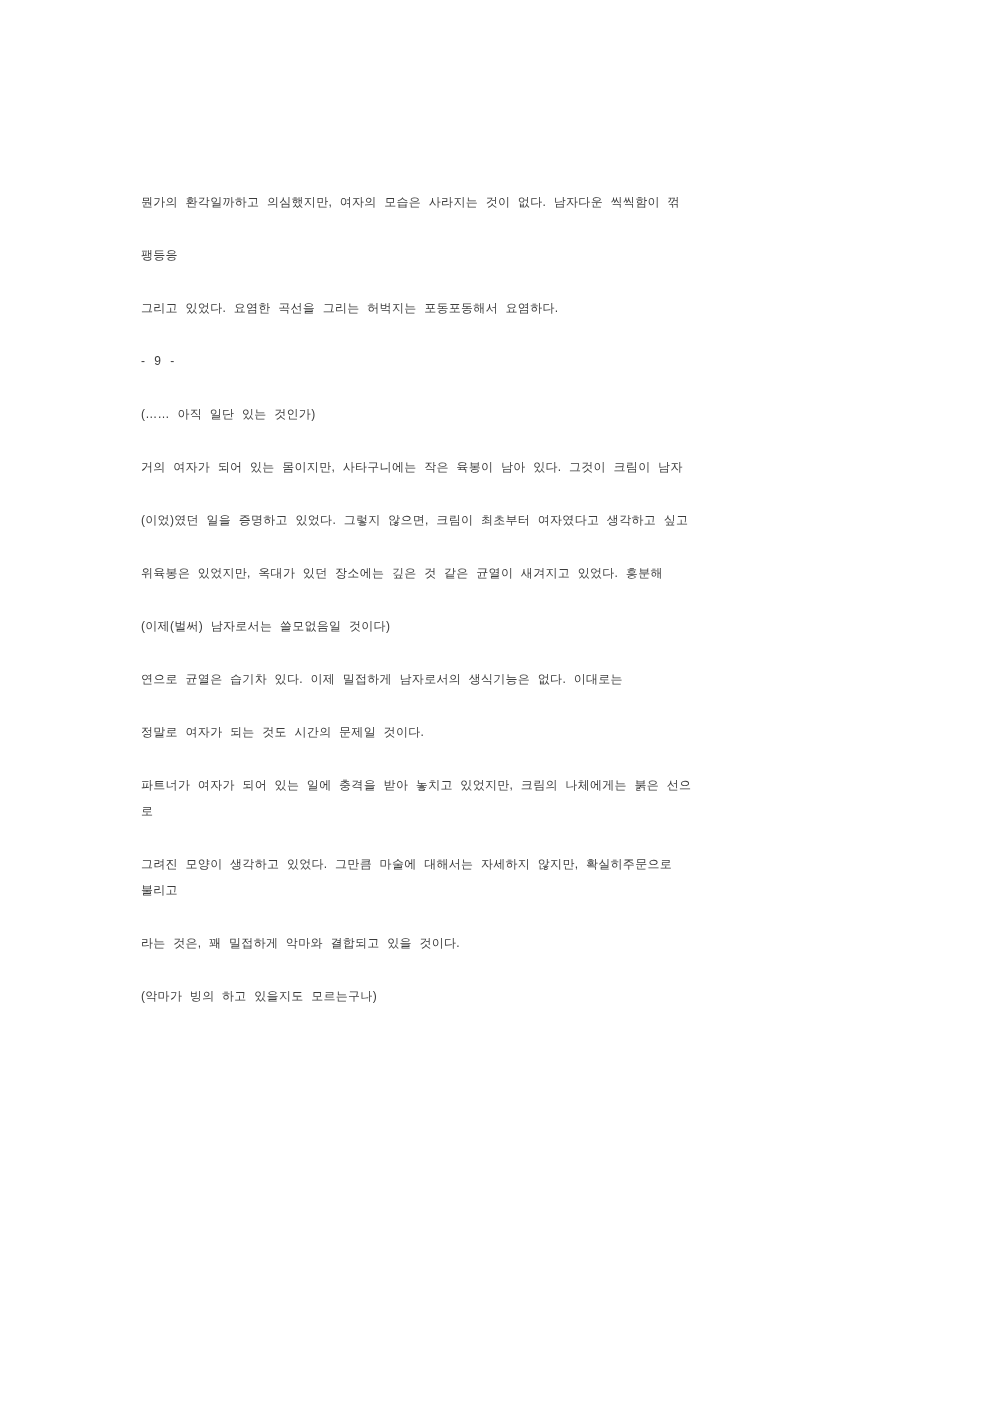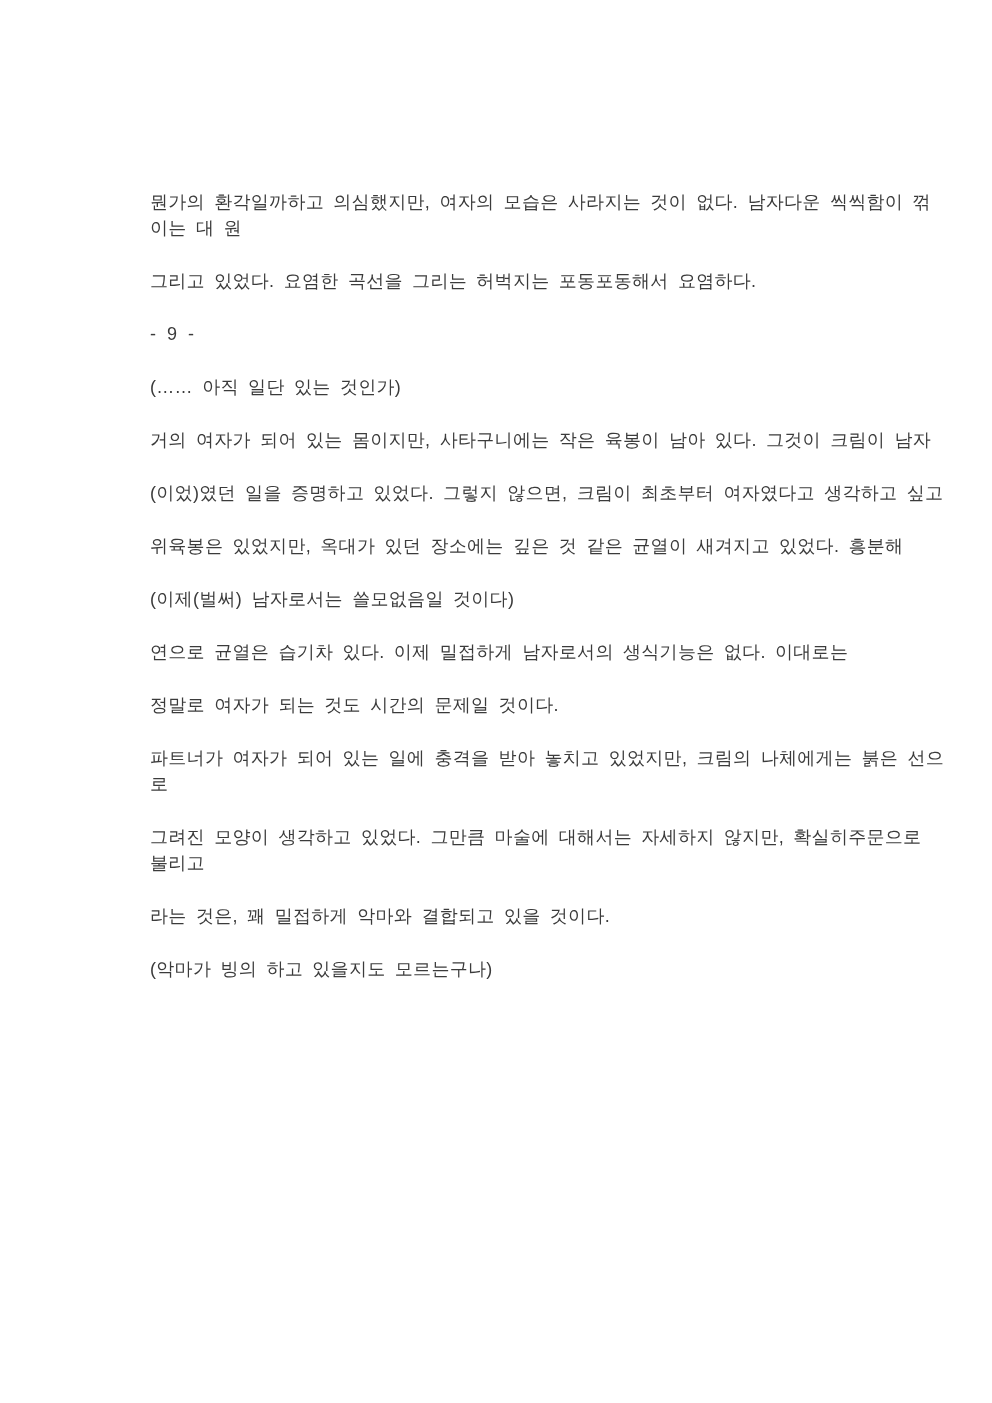"뭔가의 환각일까하고 의심했지만, 여자의 모습은" .text-block { font-size: 18px -> 12px; left: 150px -> 141px }
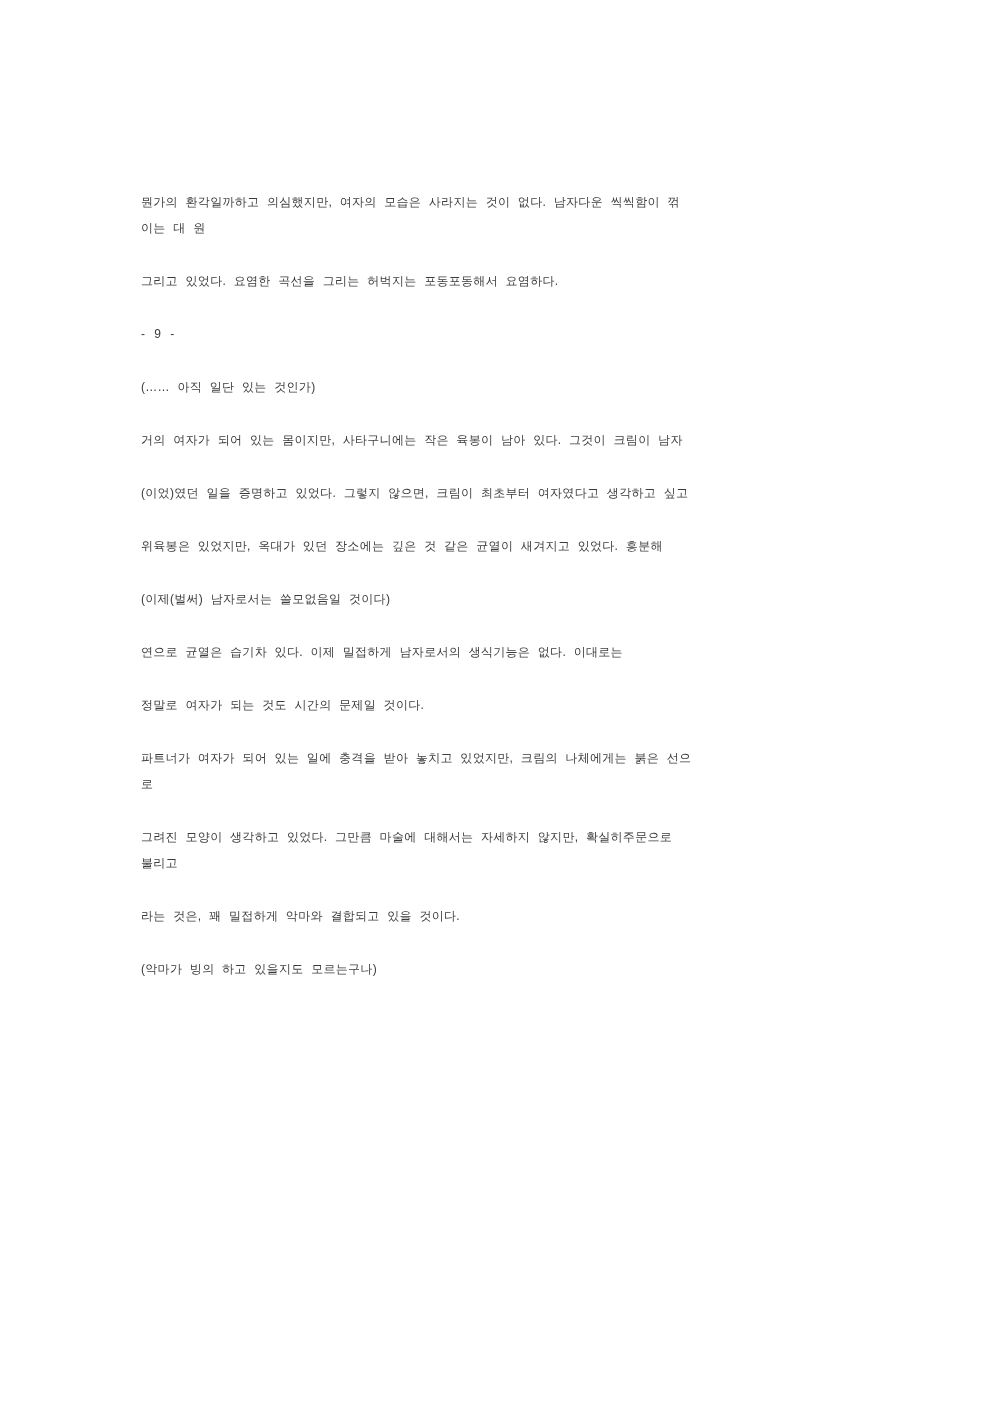"이는 대 원" span.line { html: <span>이는 대 원</span> -> none }
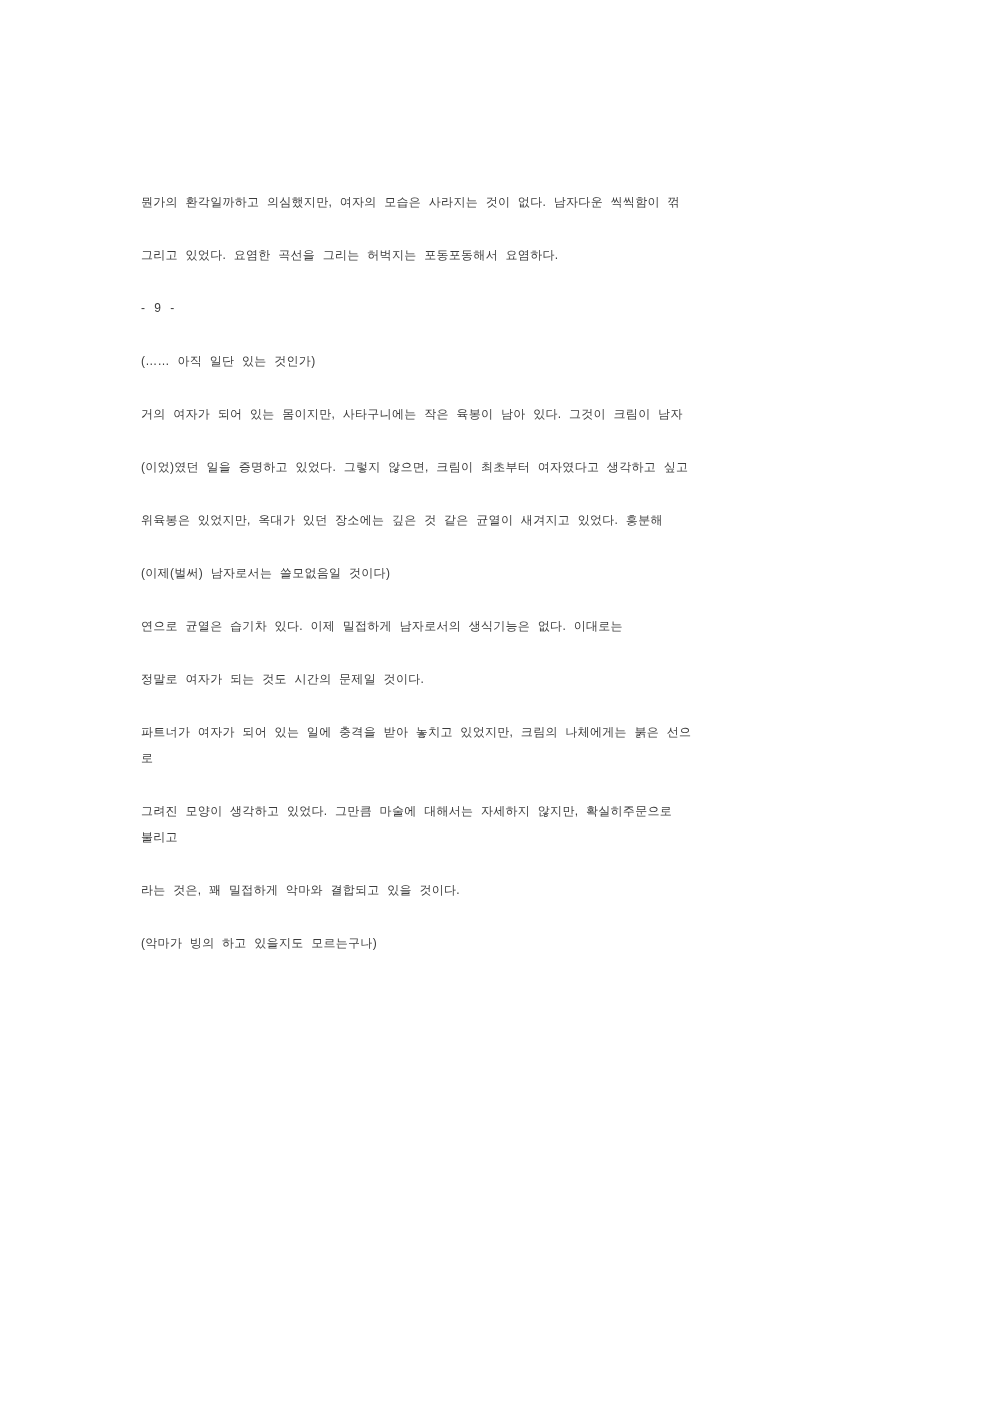"팽등응" span.line { html: none -> <span>팽등응</span> }
